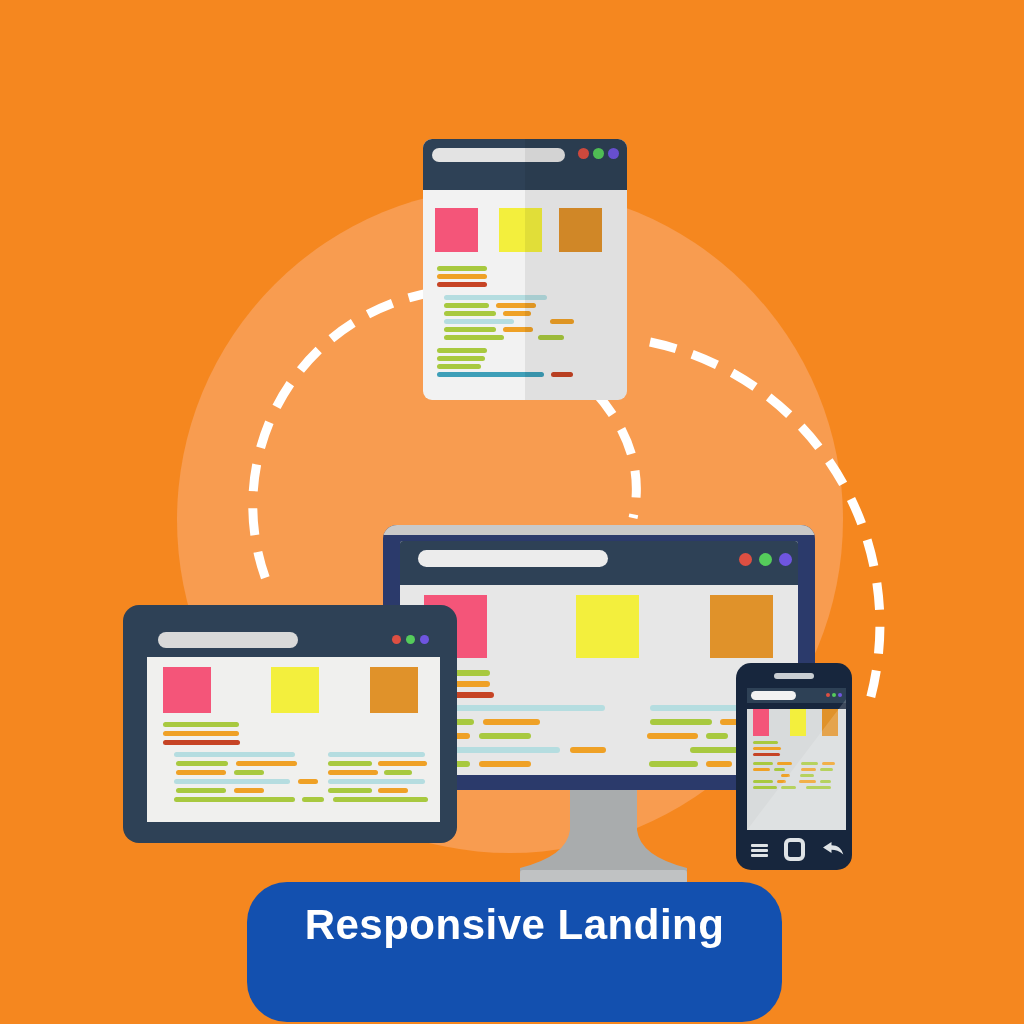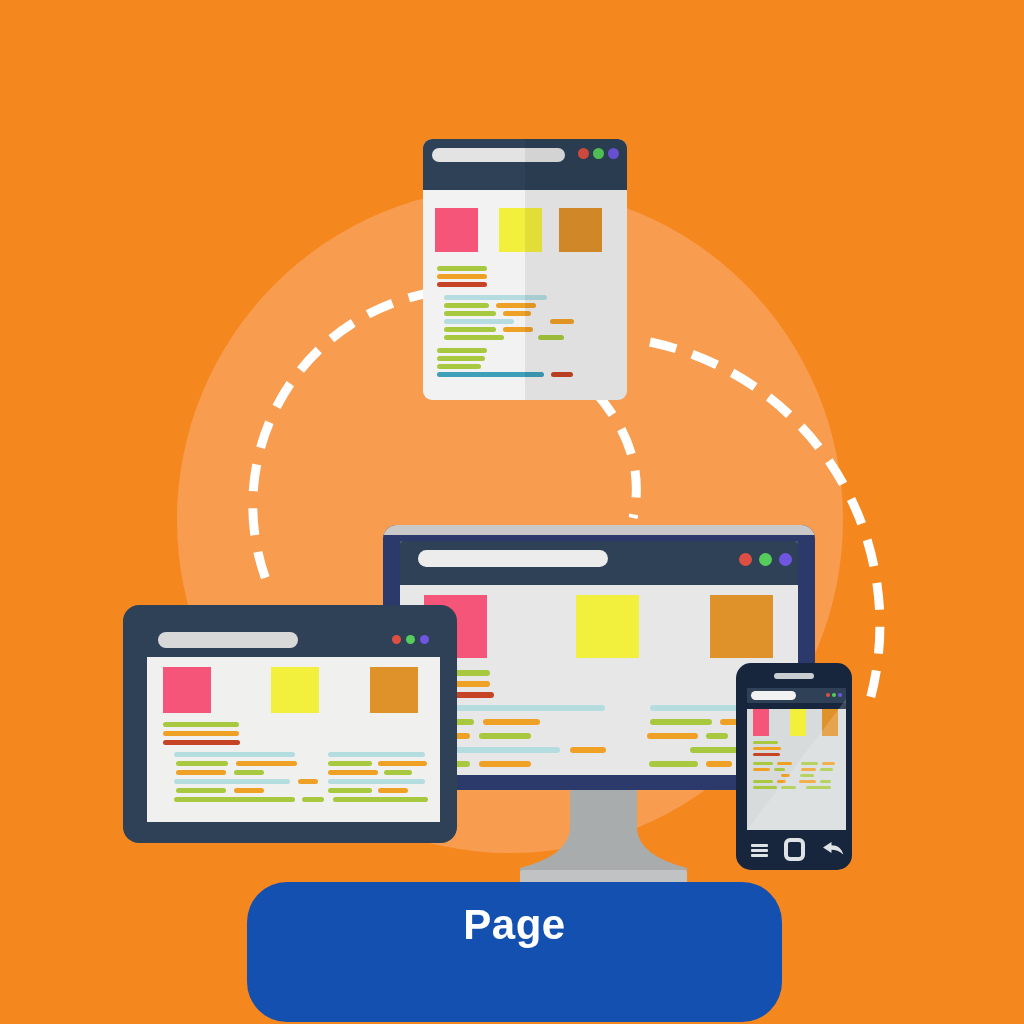"Responsive Landing" span { html: none -> <span>Responsive Landing</span> }
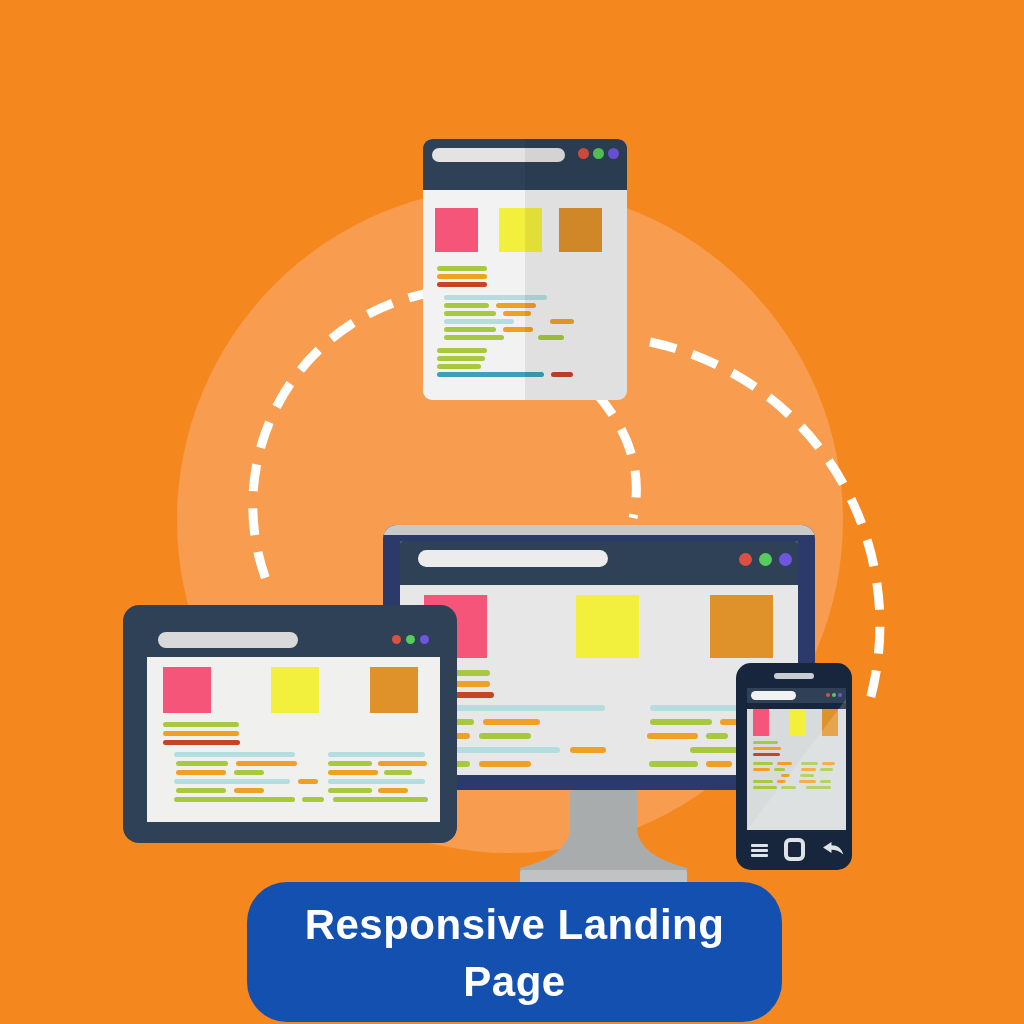"Page" span { html: <span>Page</span> -> none }
